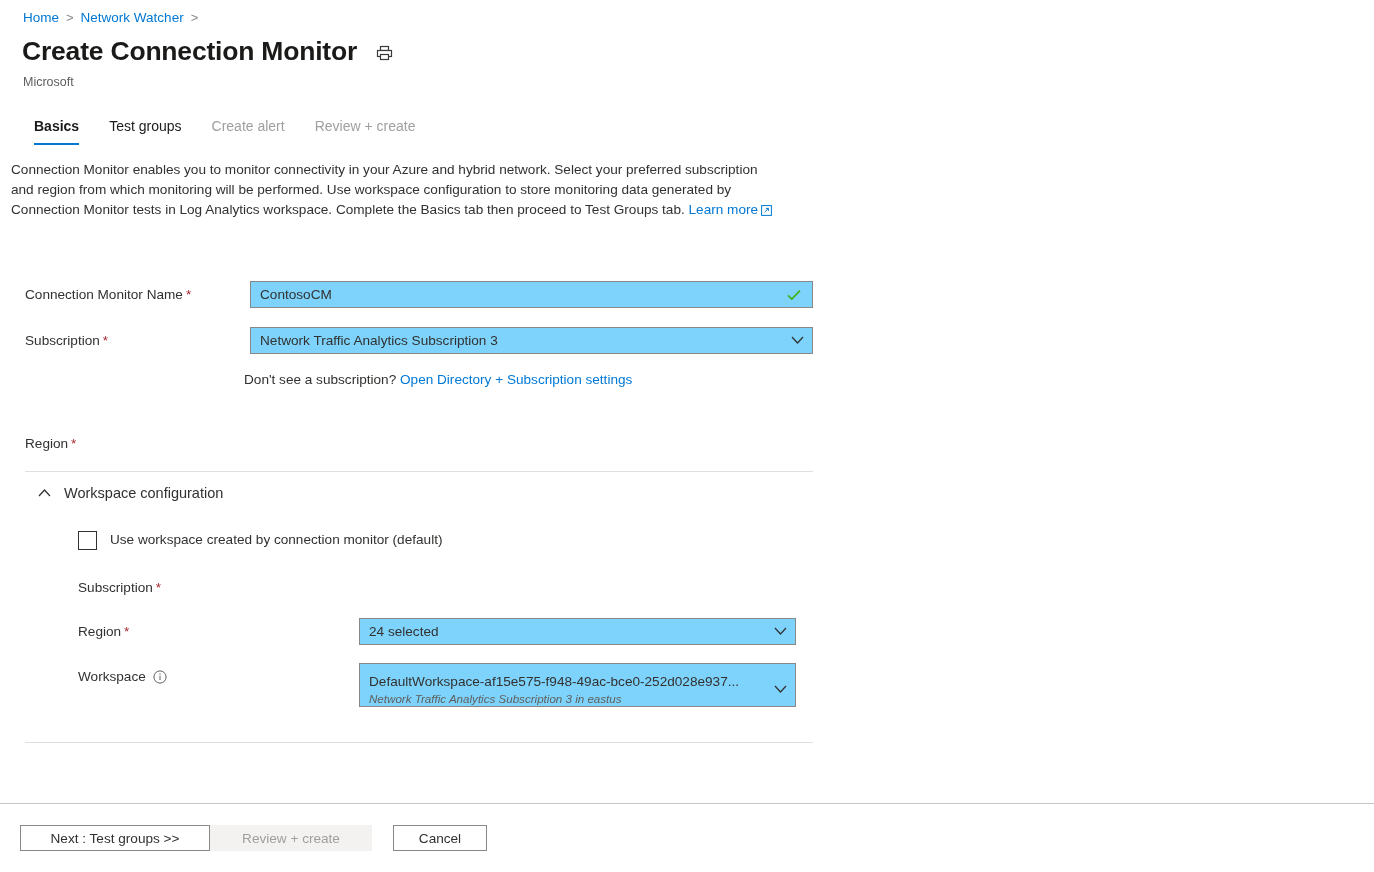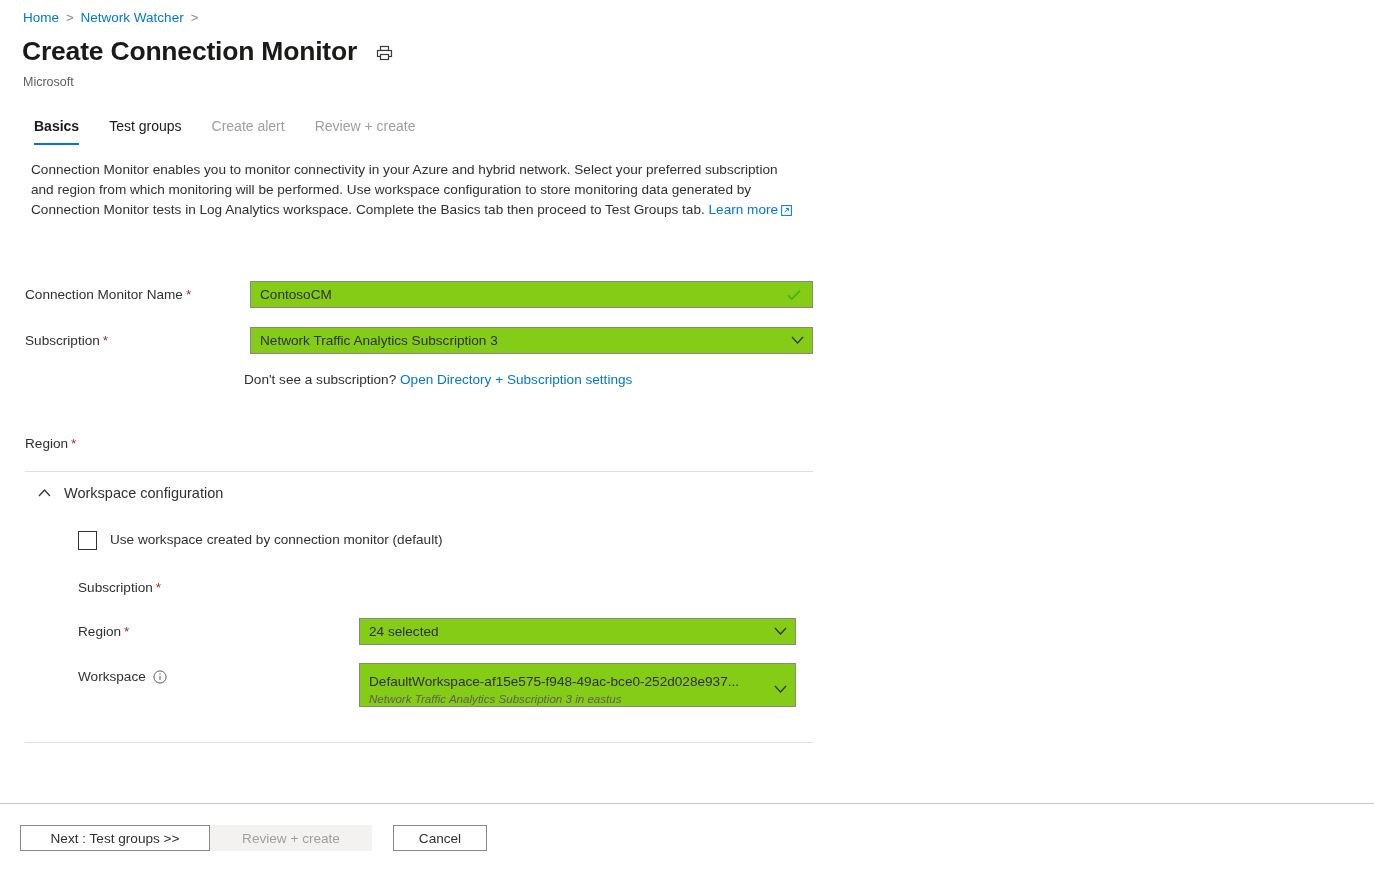"Connection Monitor enables you to" .desc { left: 31px -> 11px }
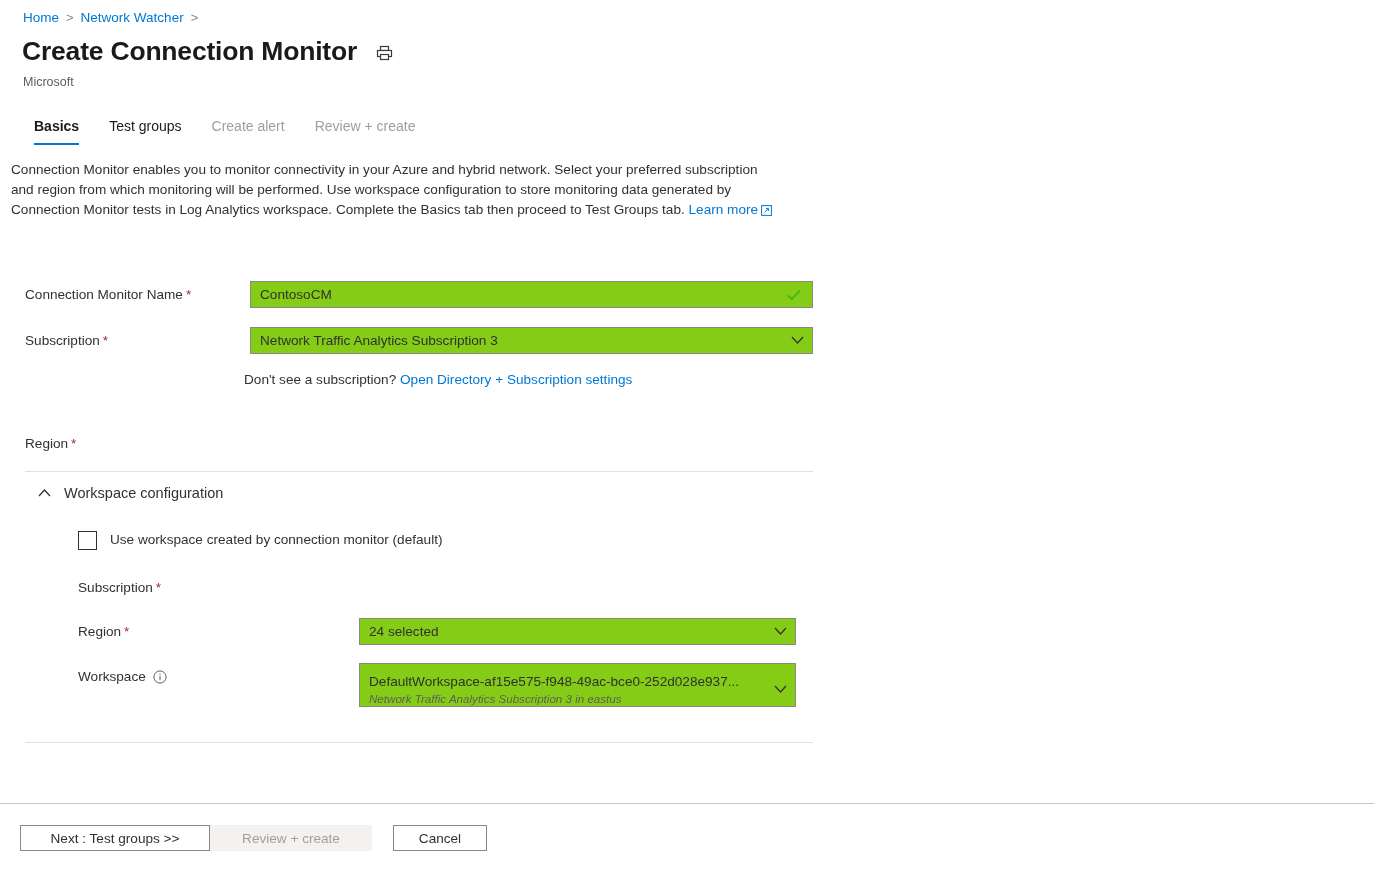"ContosoCM" .ctrl { background: #84cc16 -> #7dd3fc }
